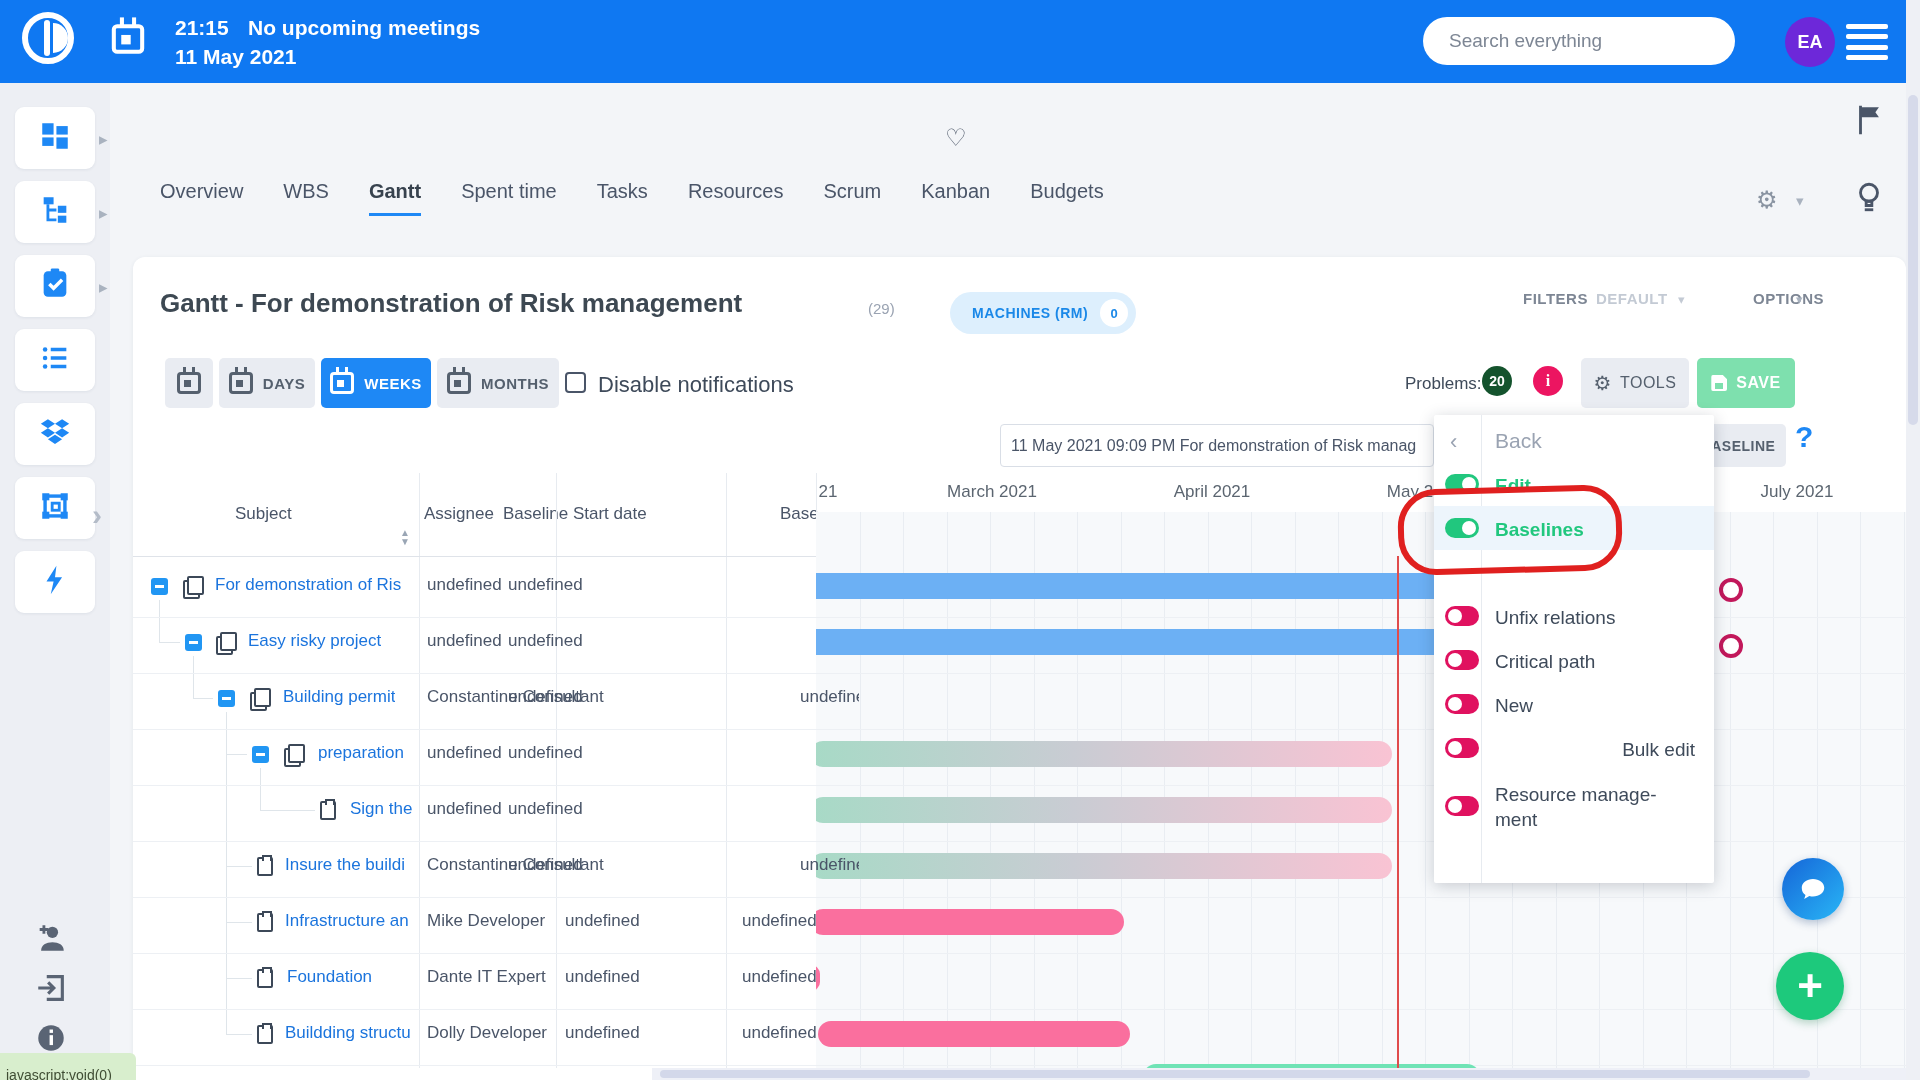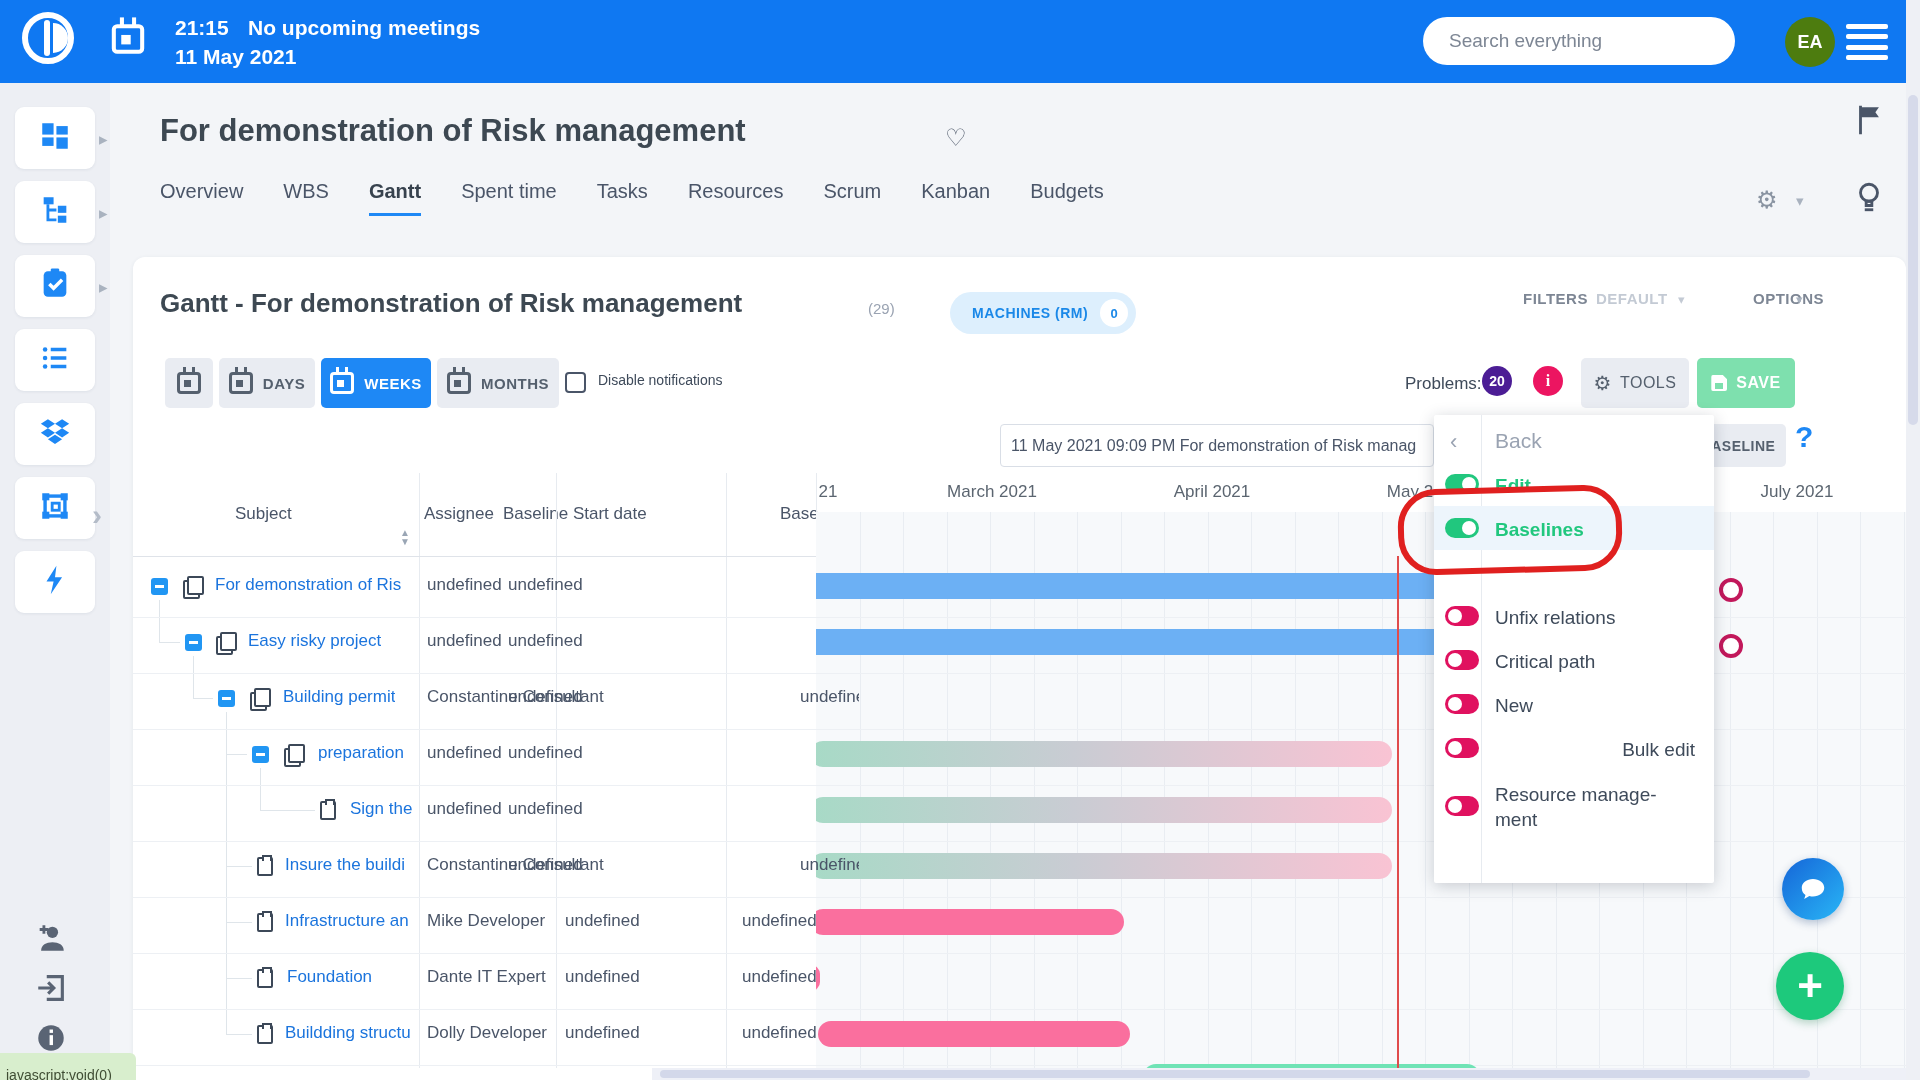"EA" #avatar { background: #4d7c0f -> #6d28d9 }
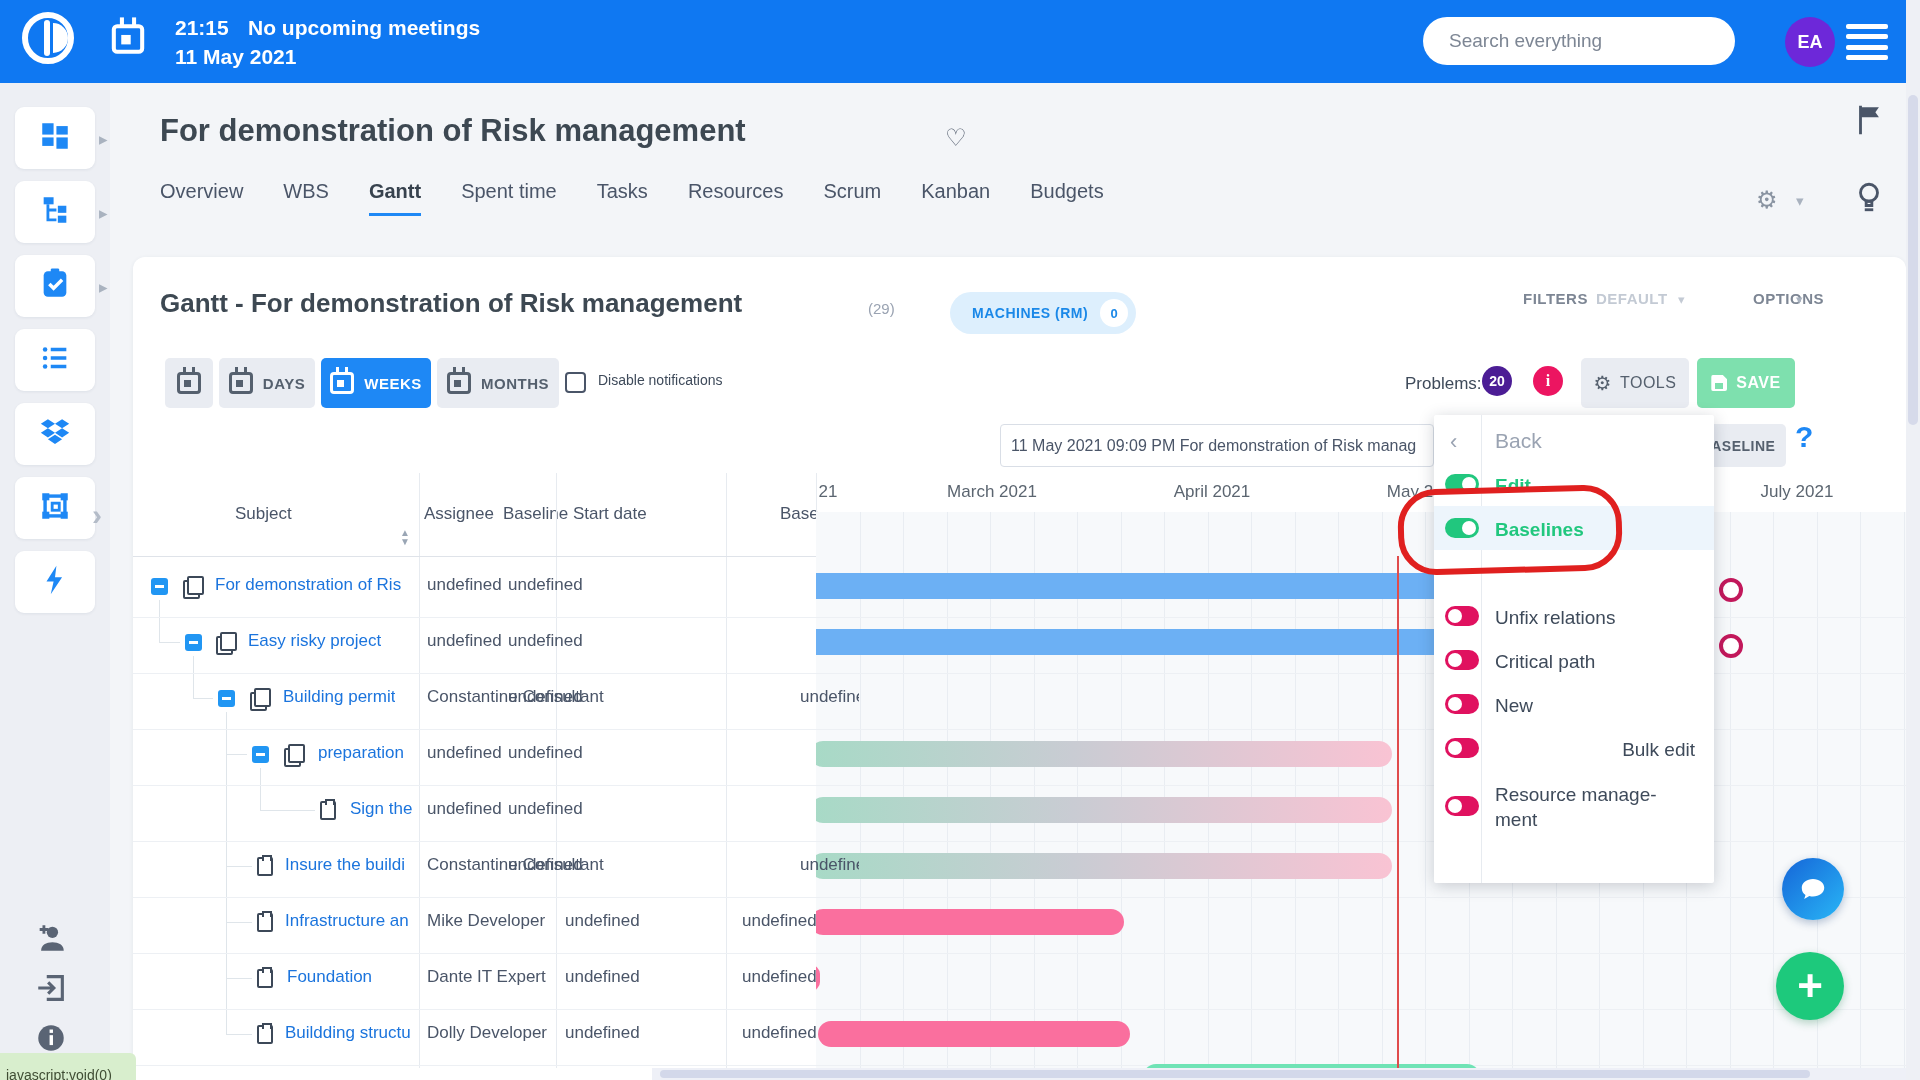"For demonstration of Risk management" div.a { html: <div>For demonstration of Risk management</div> -> none }
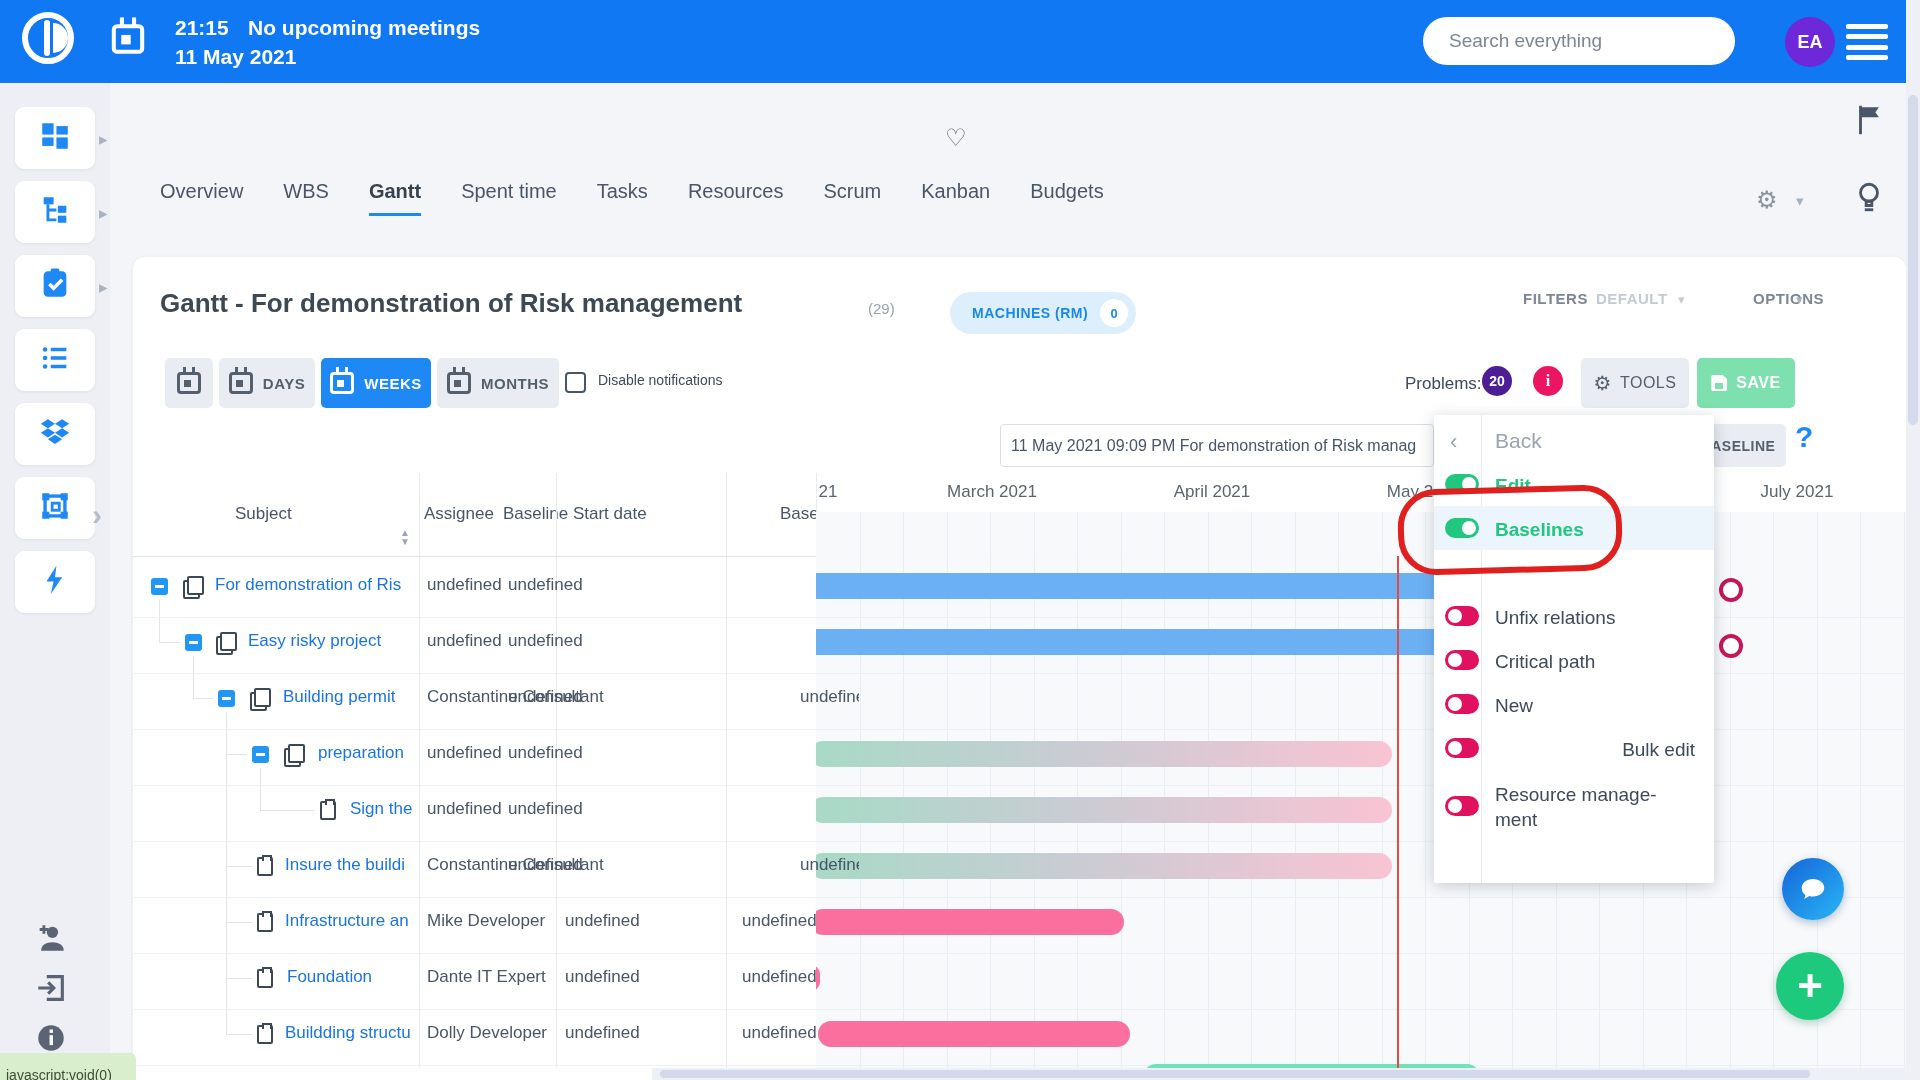"Disable notifications" #chk-lbl { font-size: 14px -> 22px }
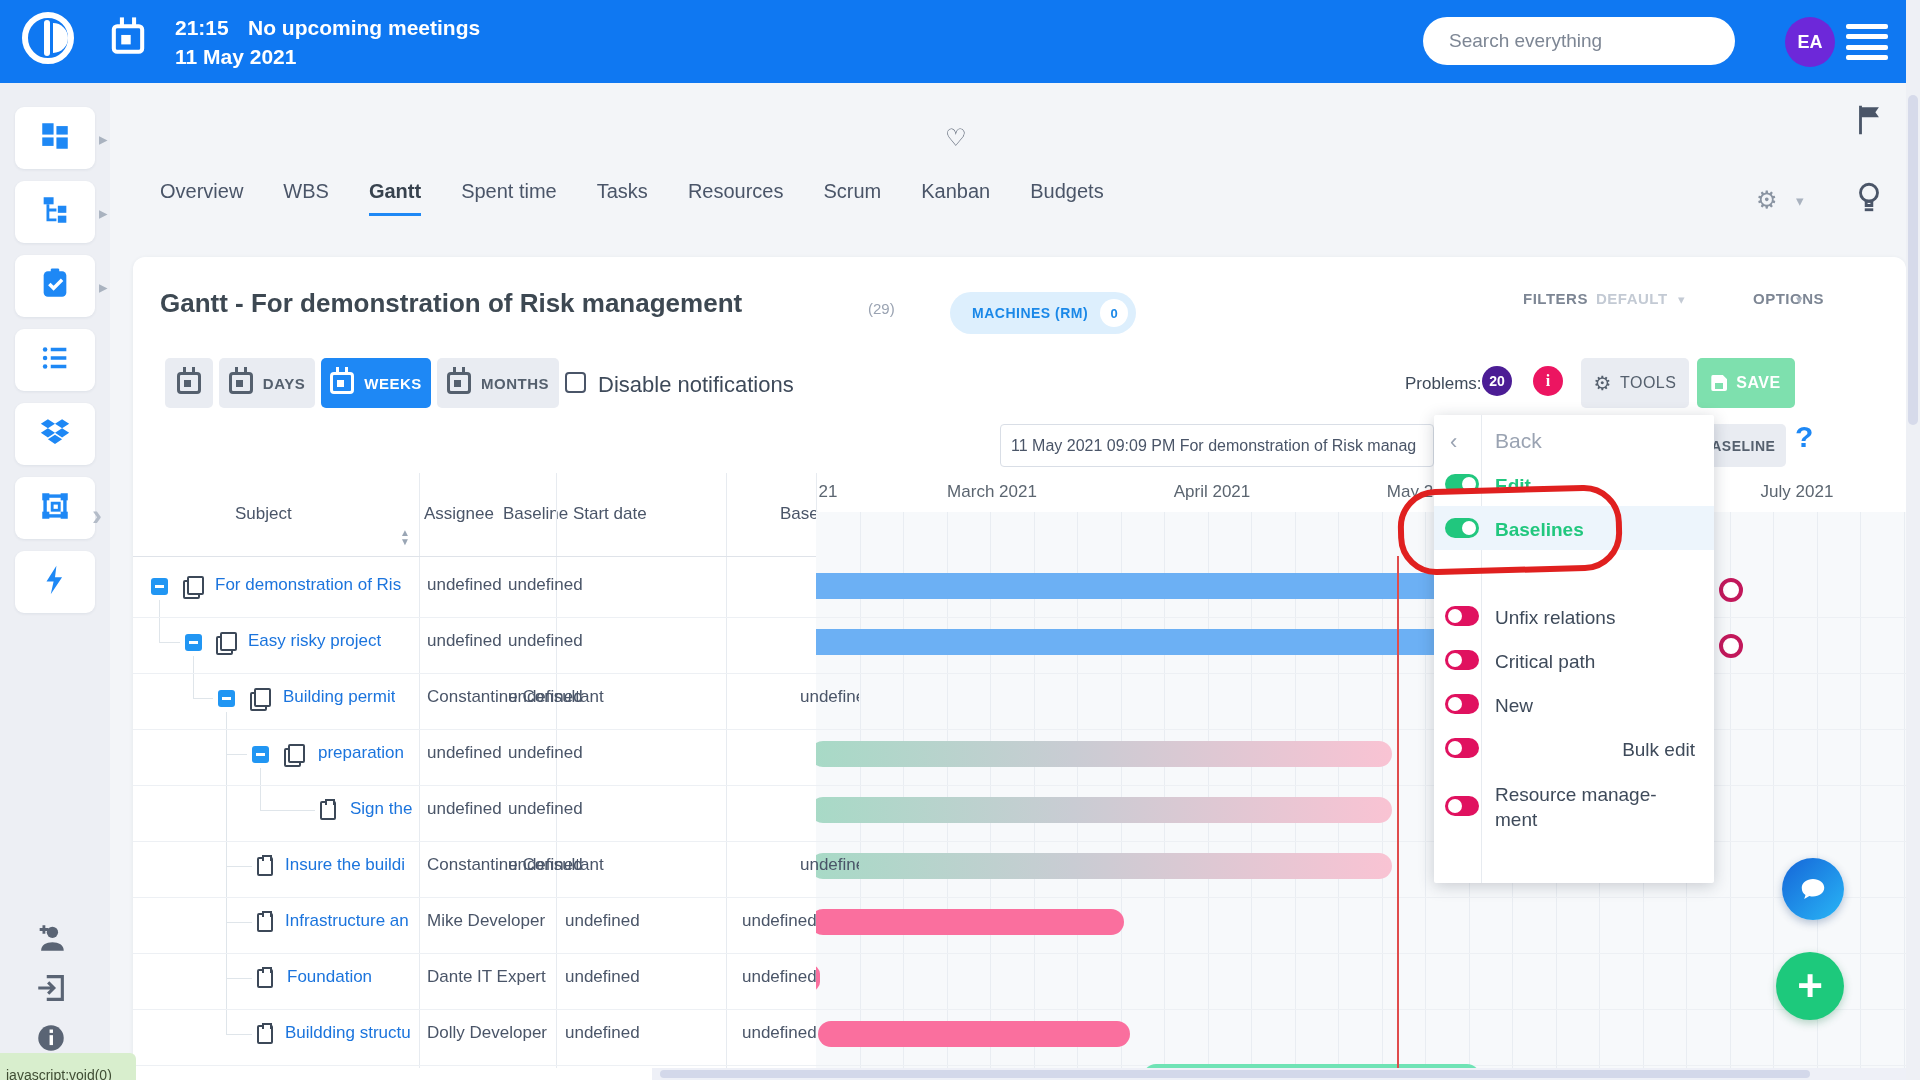"20" #problems-badge { background: #4c1d95 -> #14532d }
